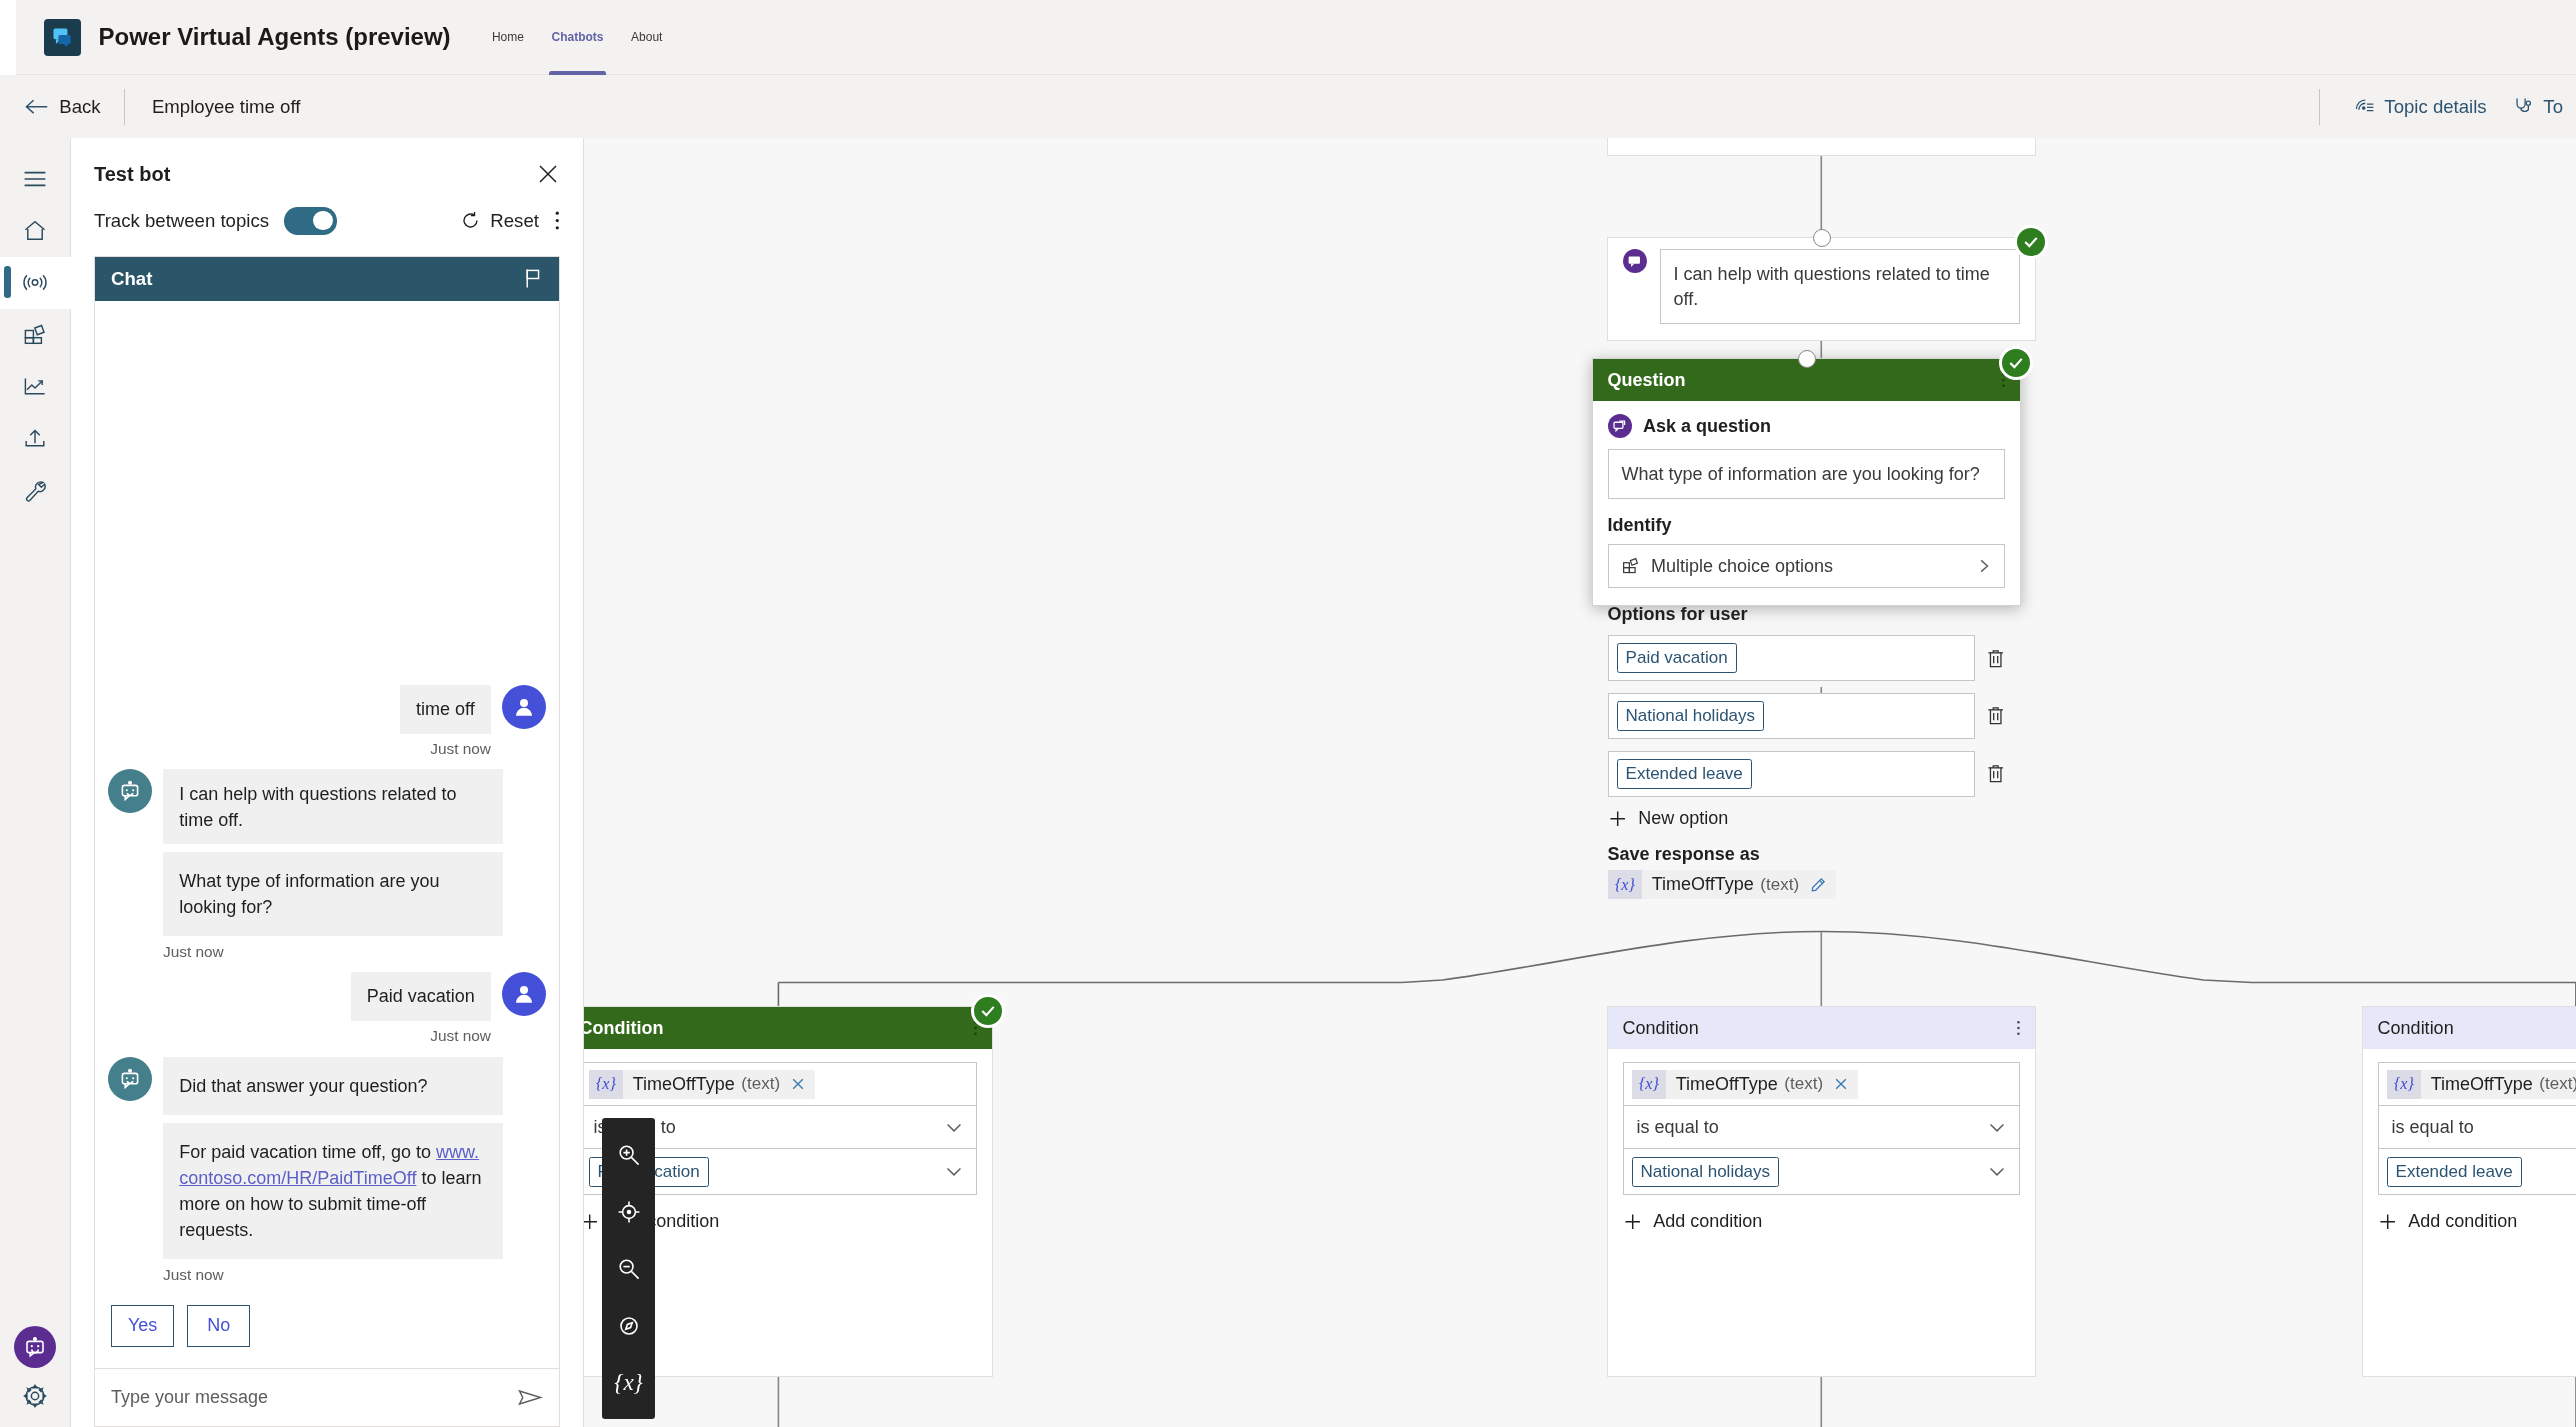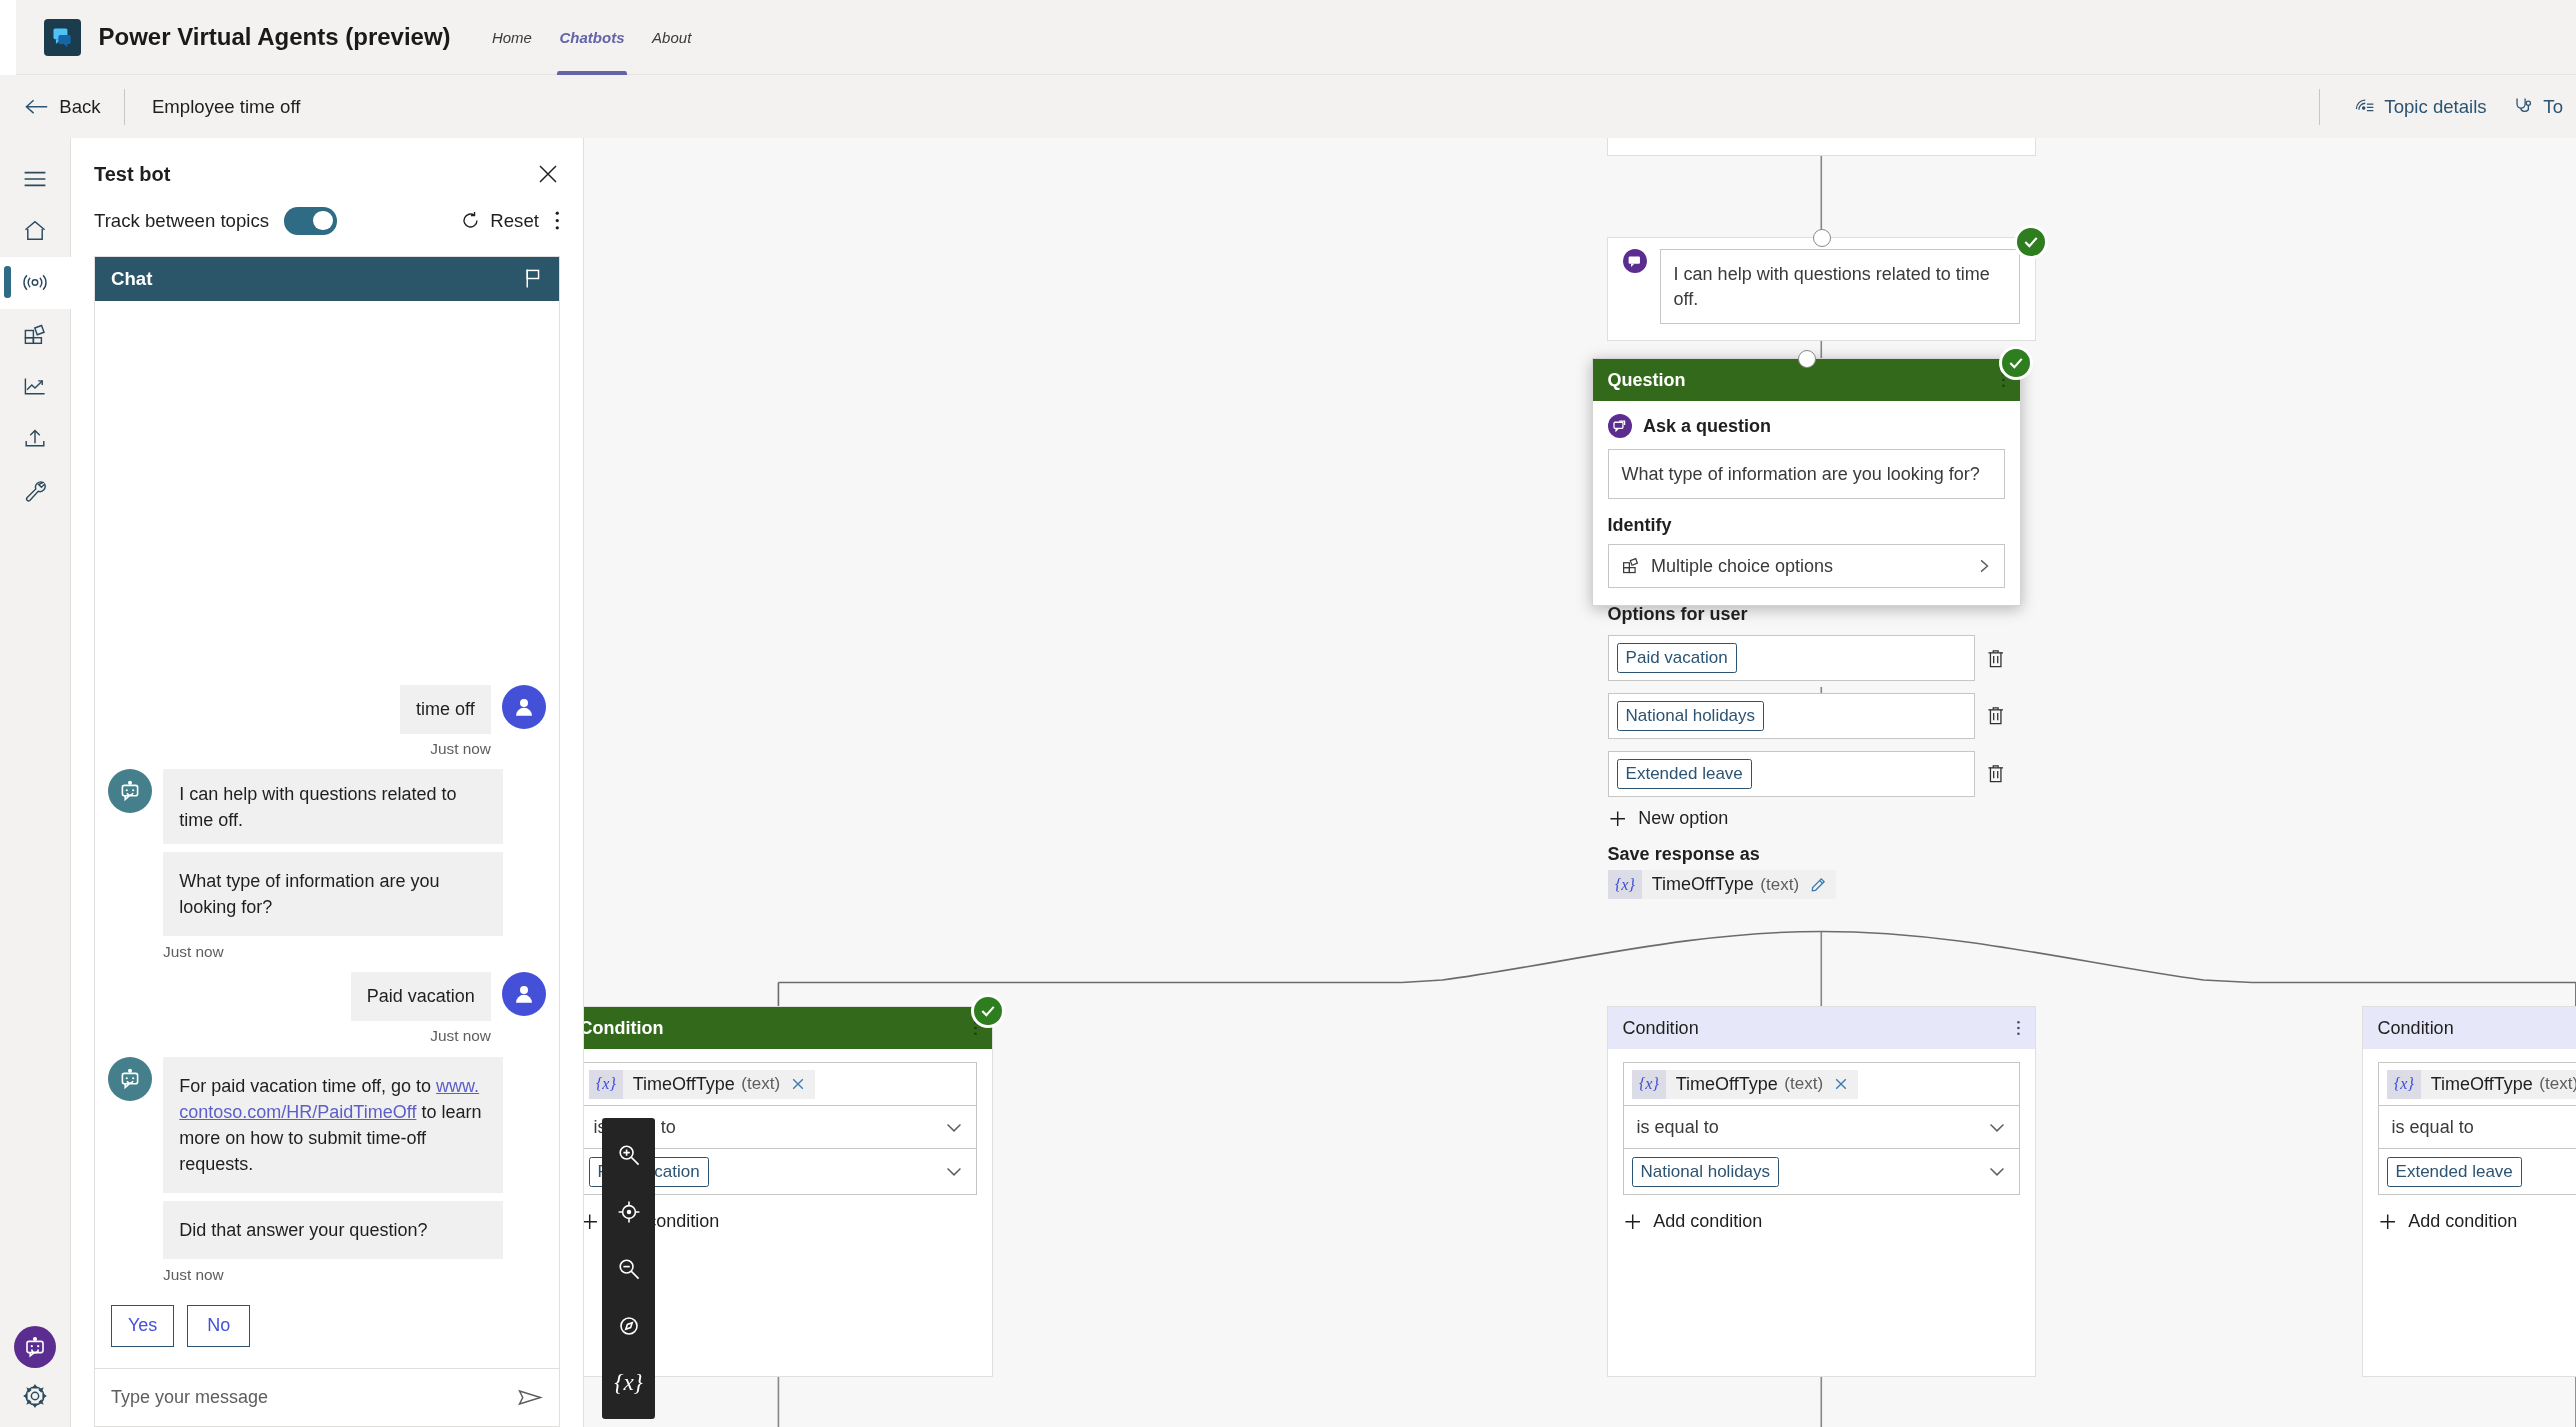"Home" .navlink { font-size: 15px -> 12px; font-style: italic -> none }
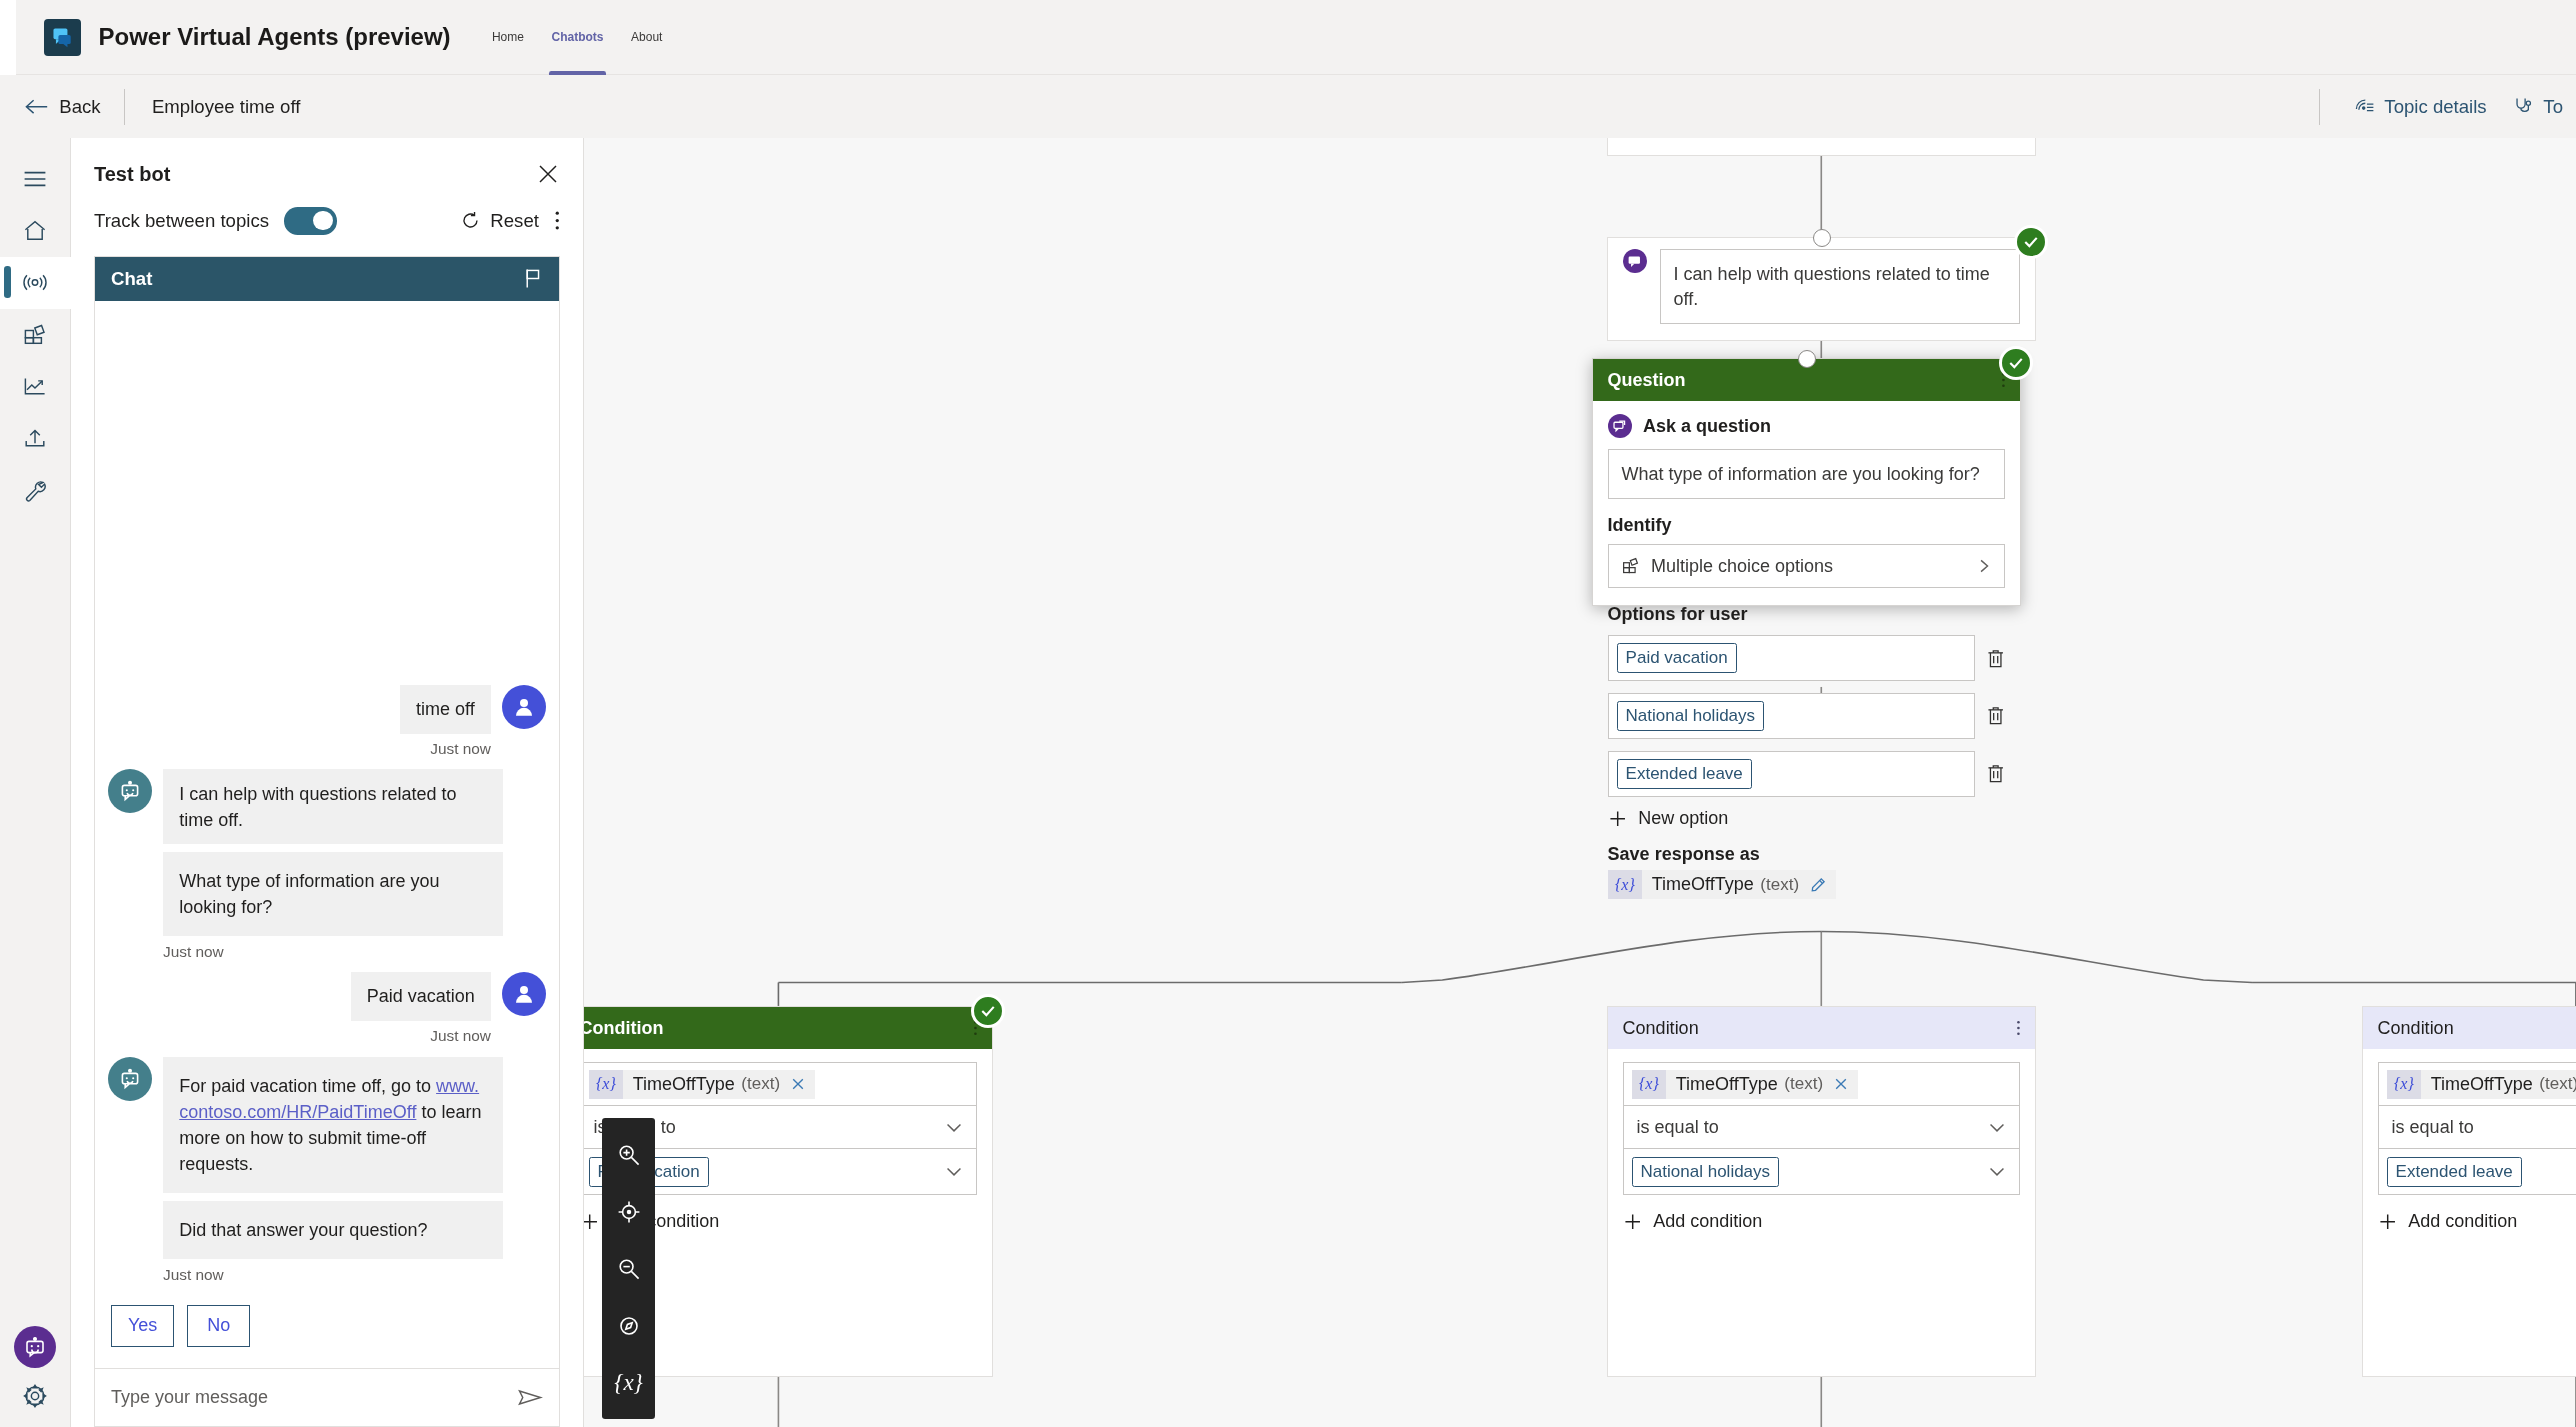"For paid vacation time off," div.bubble { order: before "Did that answer your question?" -> after "Did that answer your question?" }
